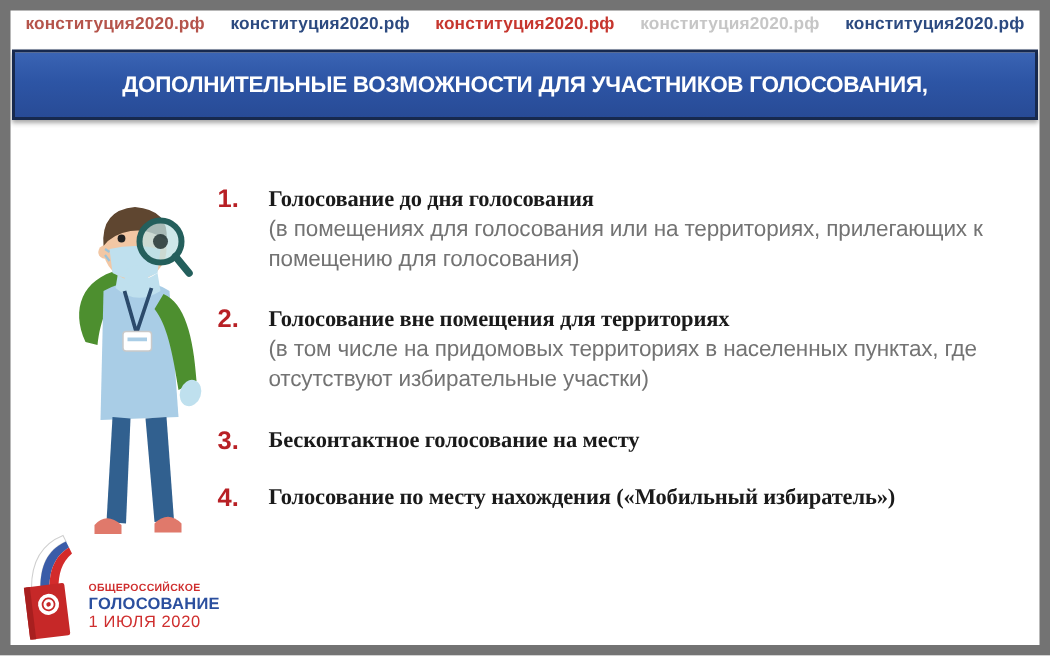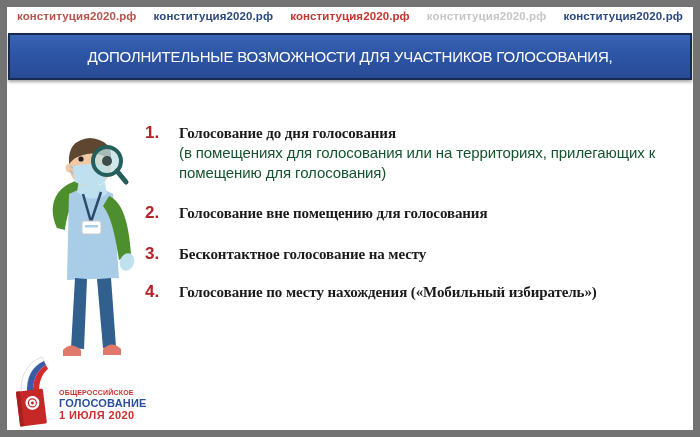"ДОПОЛНИТЕЛЬНЫЕ ВОЗМОЖНОСТИ ДЛЯ" .banner-line { font-weight: 400 -> 700 }
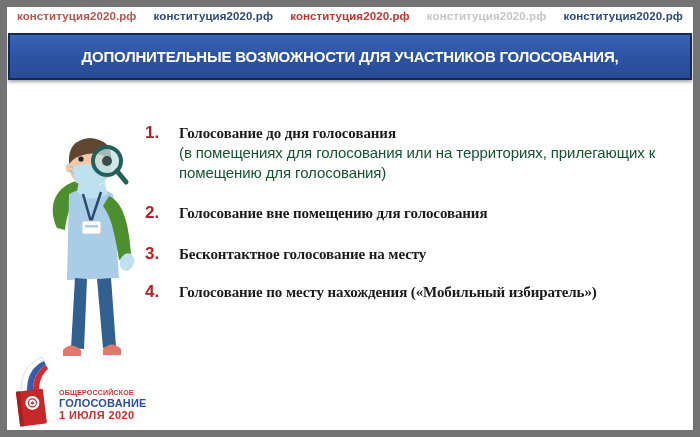"(в помещениях для голосования или" .vote-item .subtitle { color: #14532d -> #737373 }
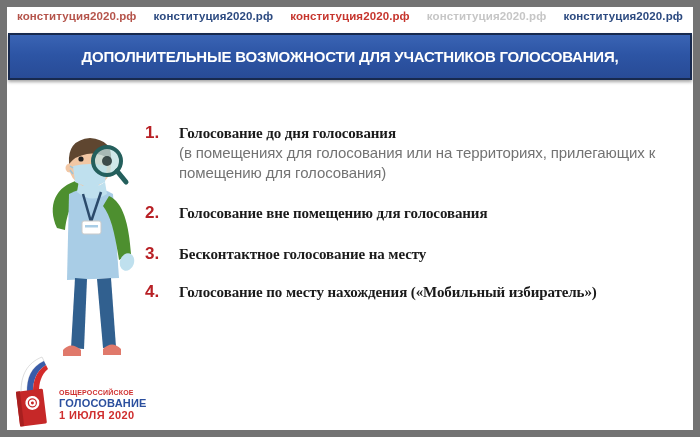"Голосование вне помещению для" div.title { text: помещению для голосования -> помещения для территориях }
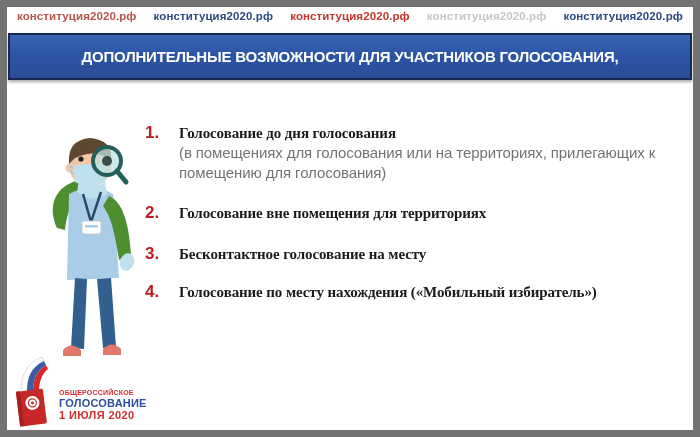"(в том числе на придомовых" div.subtitle { html: none -> <div>(в том числе на придомовых территориях в населенных пунктах, где отсутствуют избирательные участки)</div> }
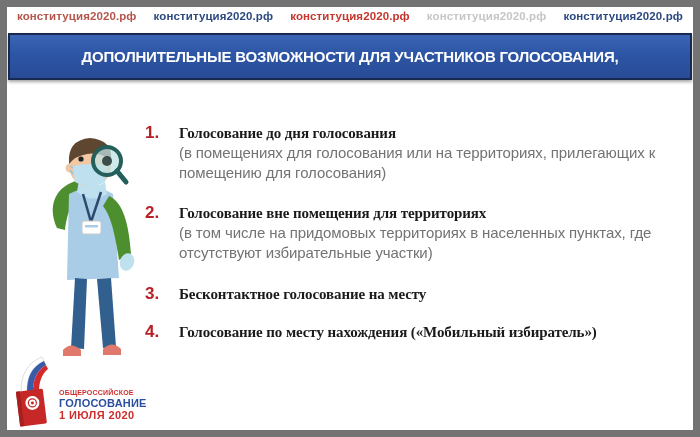"1 ИЮЛЯ 2020" .logo-line3 { font-weight: 700 -> 400 }
